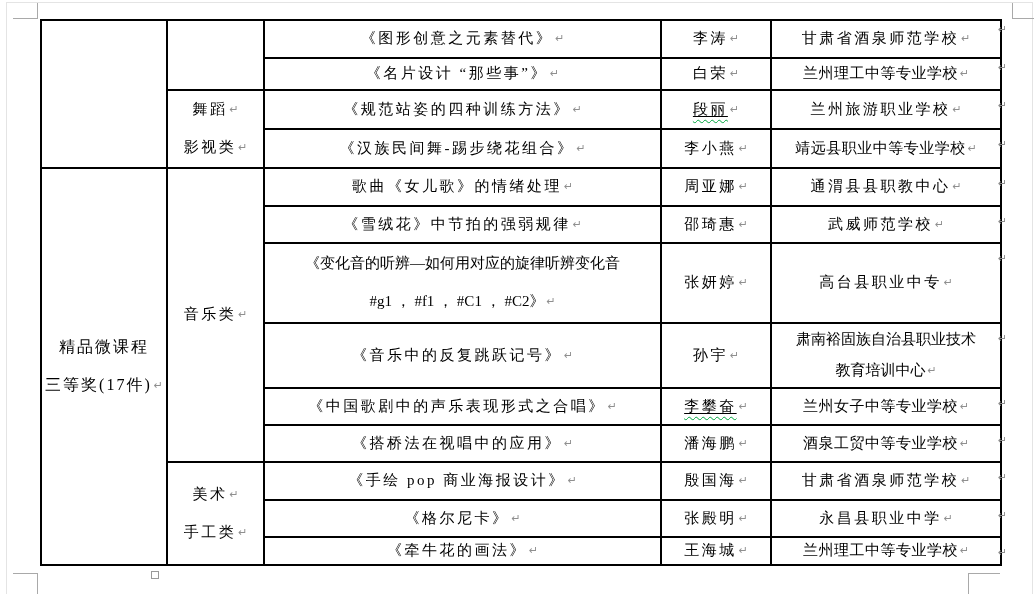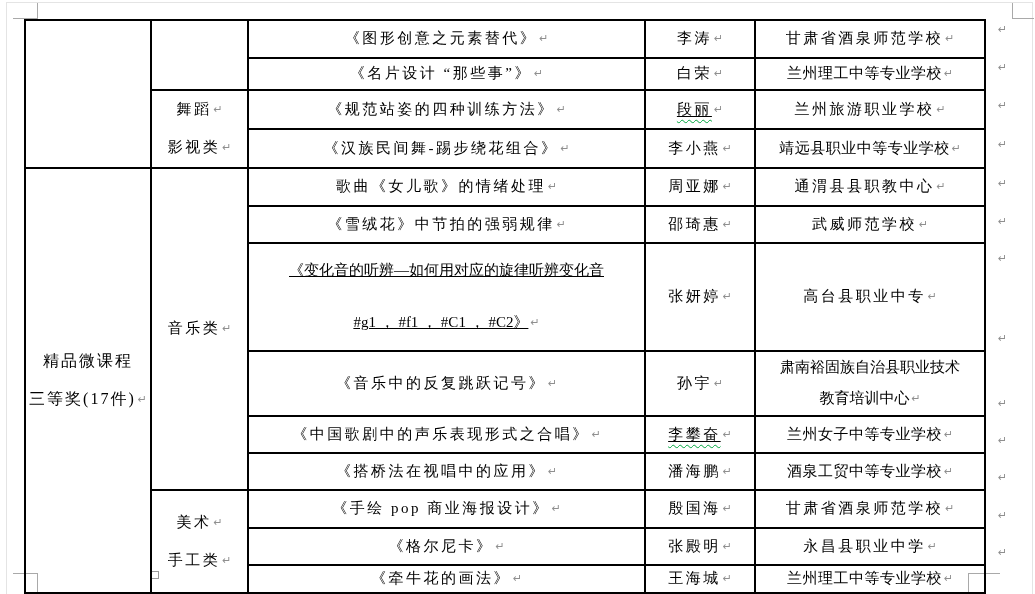"《图形创意之元素替代》 ↵" table.award-table { left: 24px -> 40px }
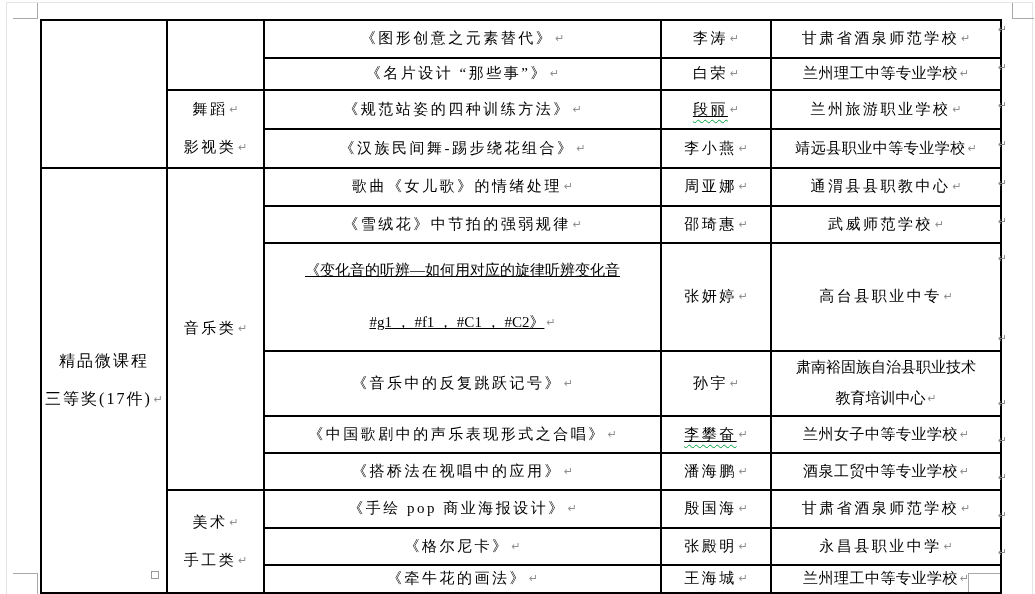"《变化音的听辨—如何用对应的旋律听辨变化音" td.title-cell.tall { line-height: 52px -> 38px; text-decoration: underline -> none }
